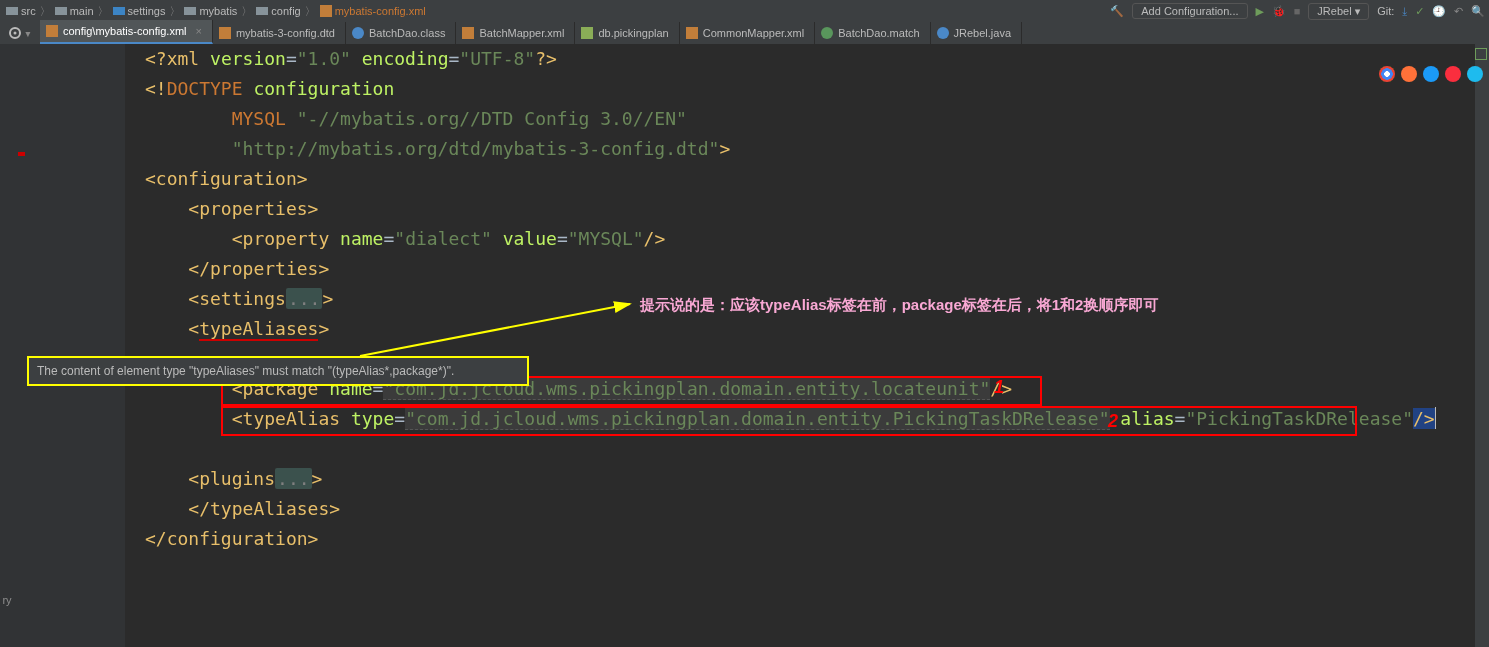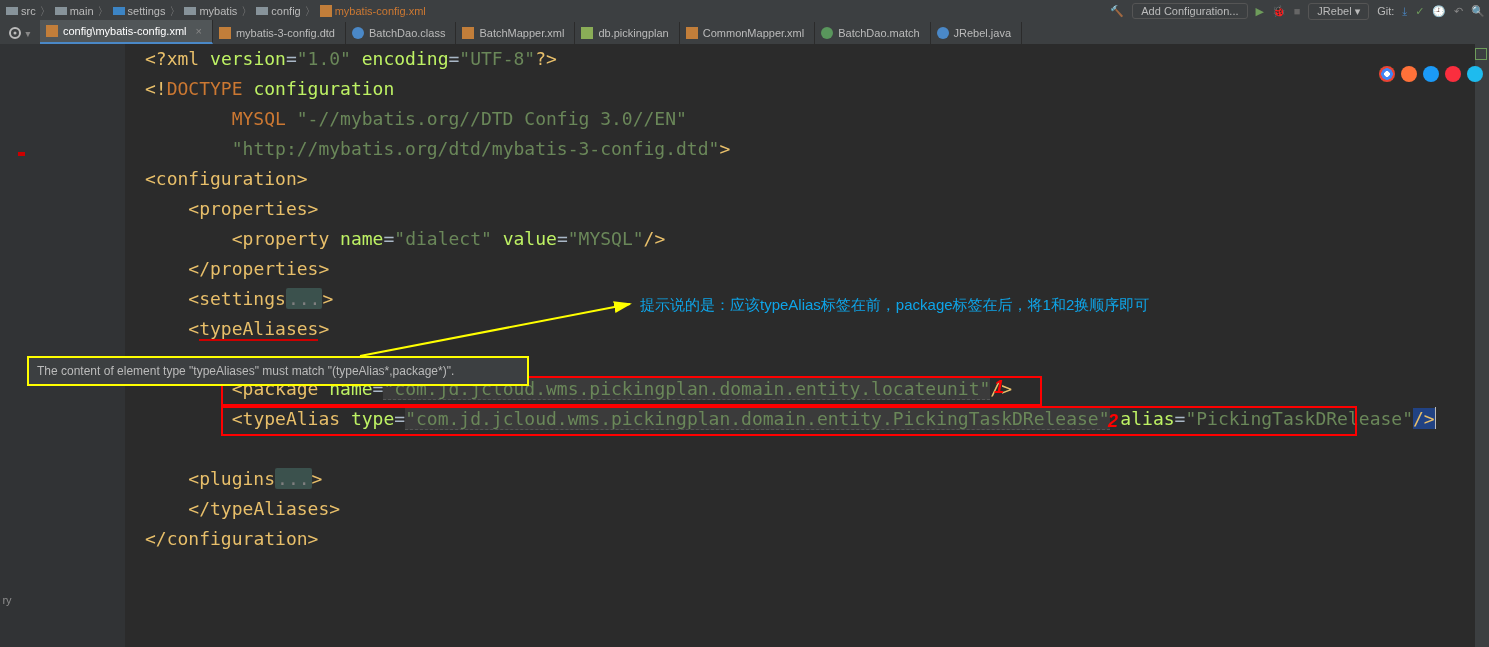"提示说的是：应该typeAlias标签在前，package标签在后，将1和2换顺" .anno-text { color: #0ea5e9 -> #f9a8d4; font-weight: normal -> bold }
